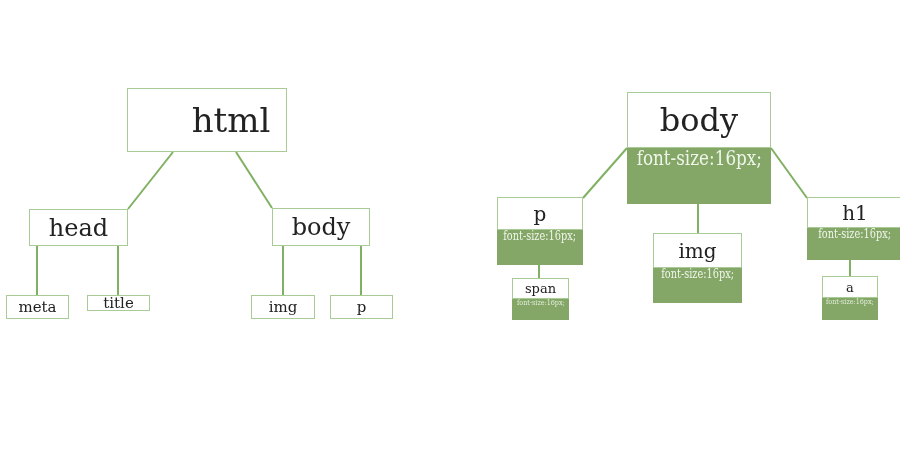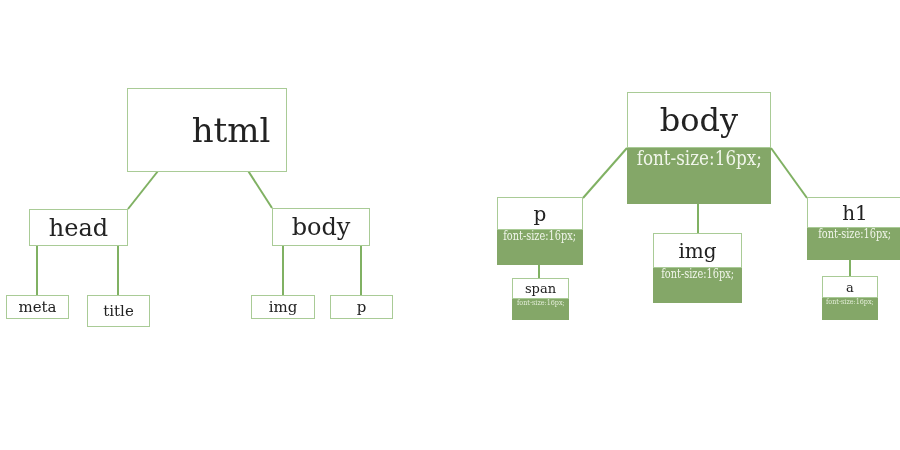"html" div.label { height: 84px -> 64px }
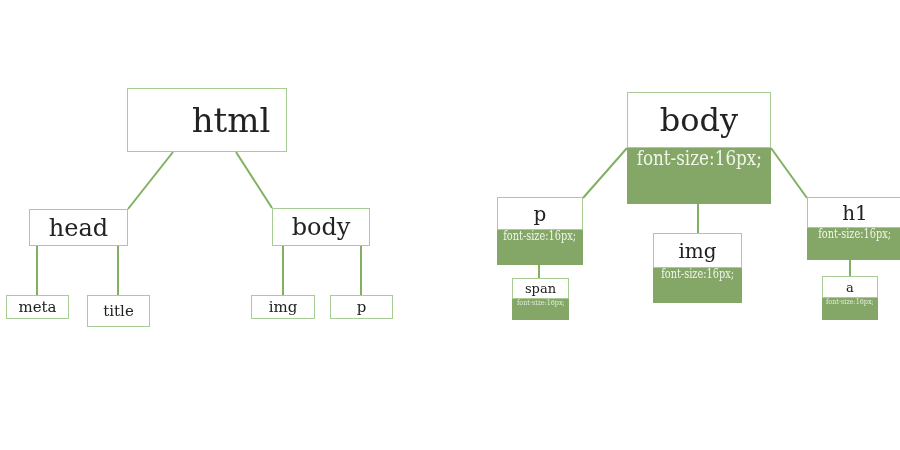"title" div.label { height: 32px -> 16px }
